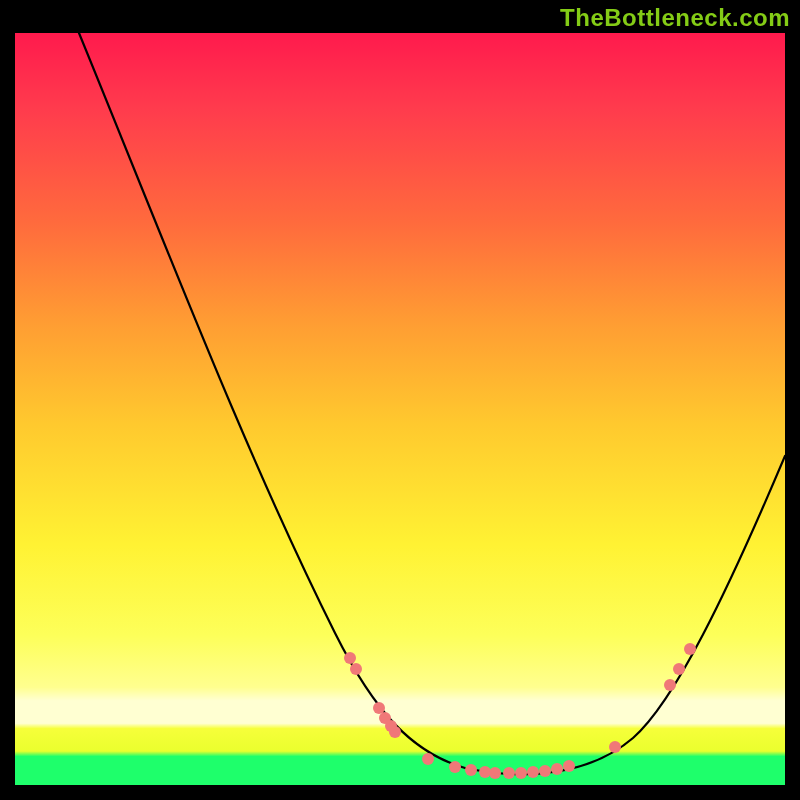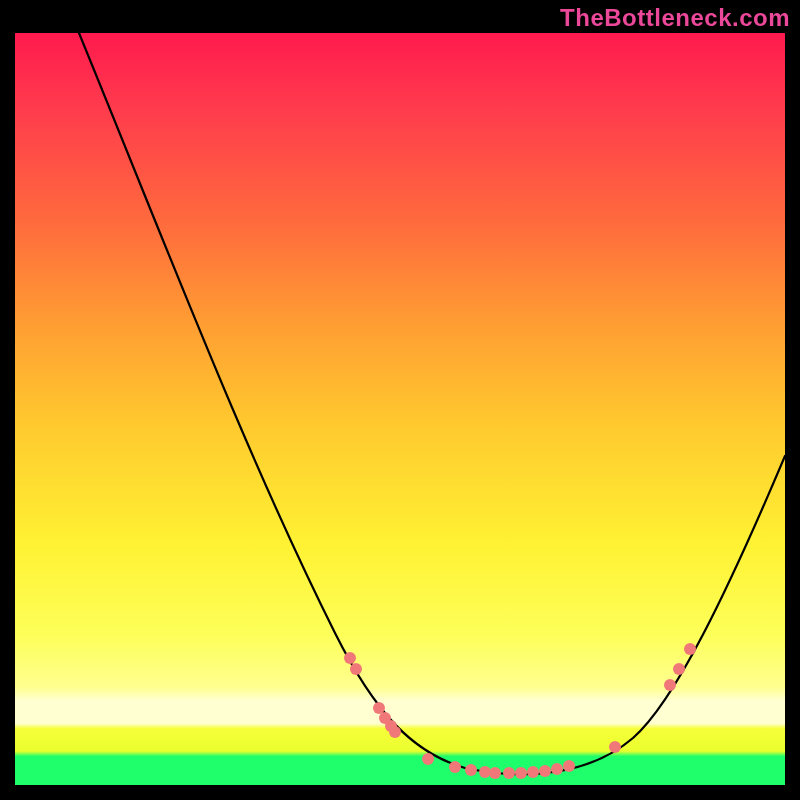"TheBottleneck.com" .watermark { color: #ec4899 -> #84cc16 }
